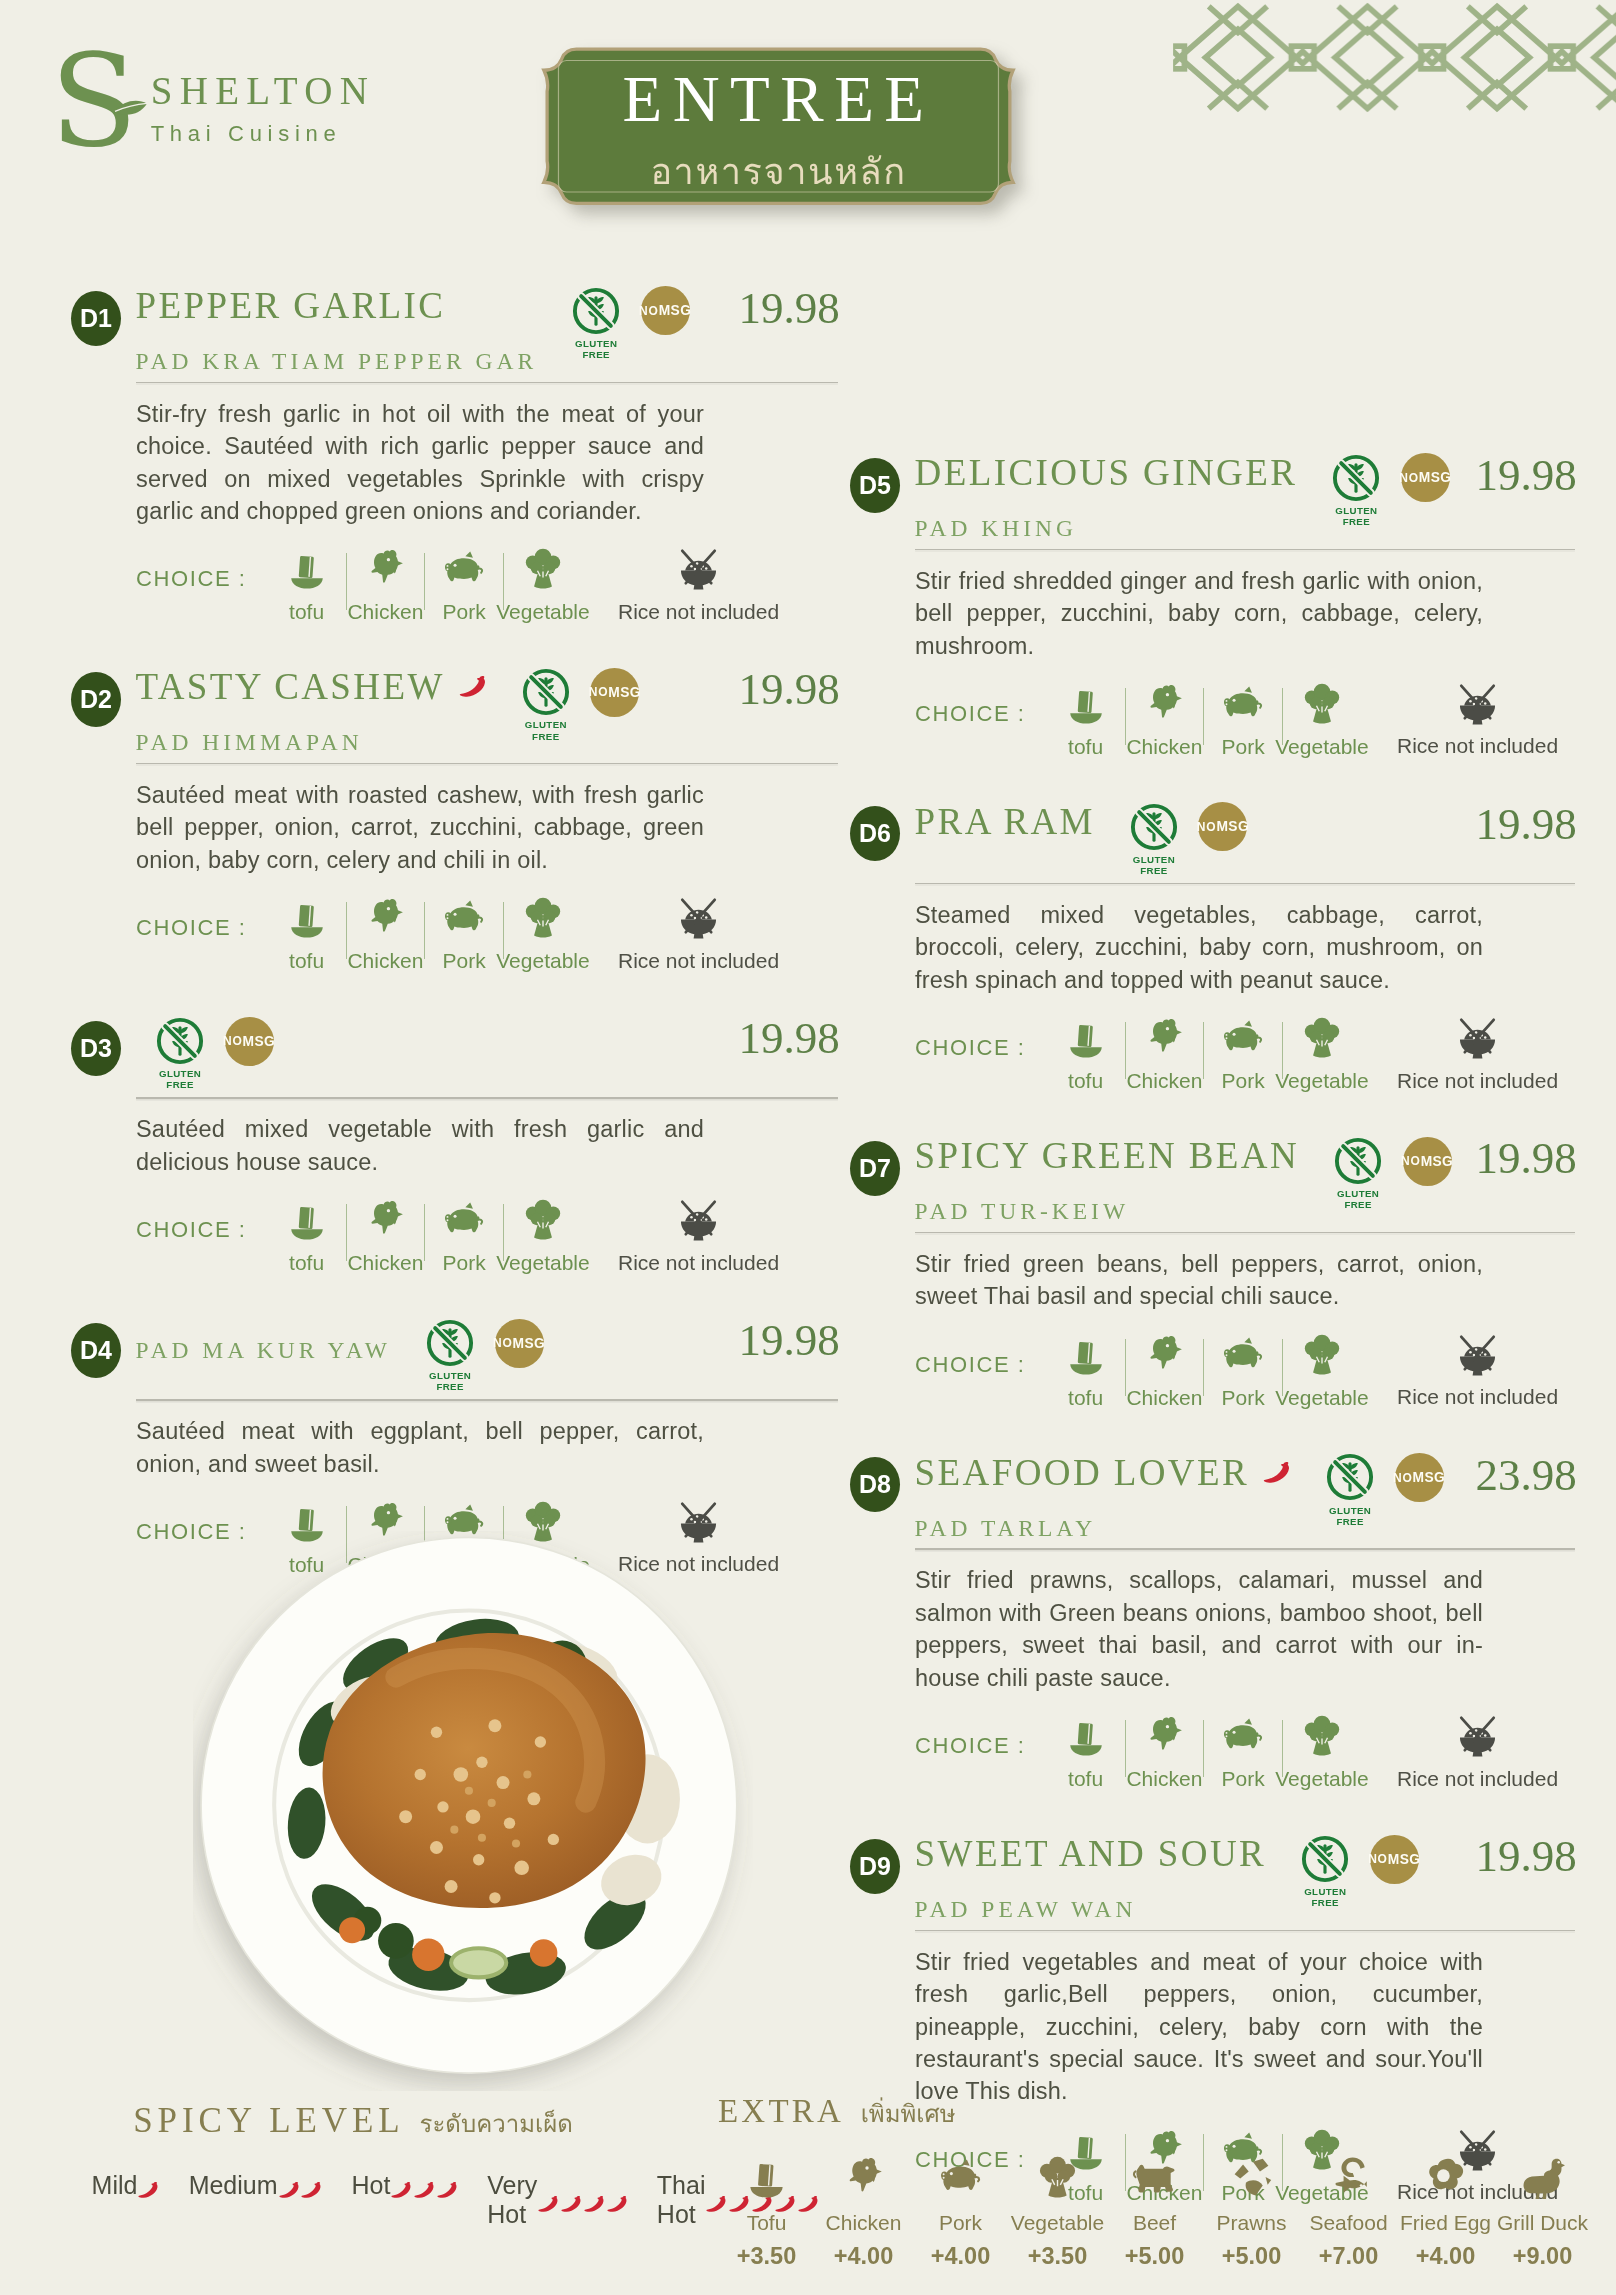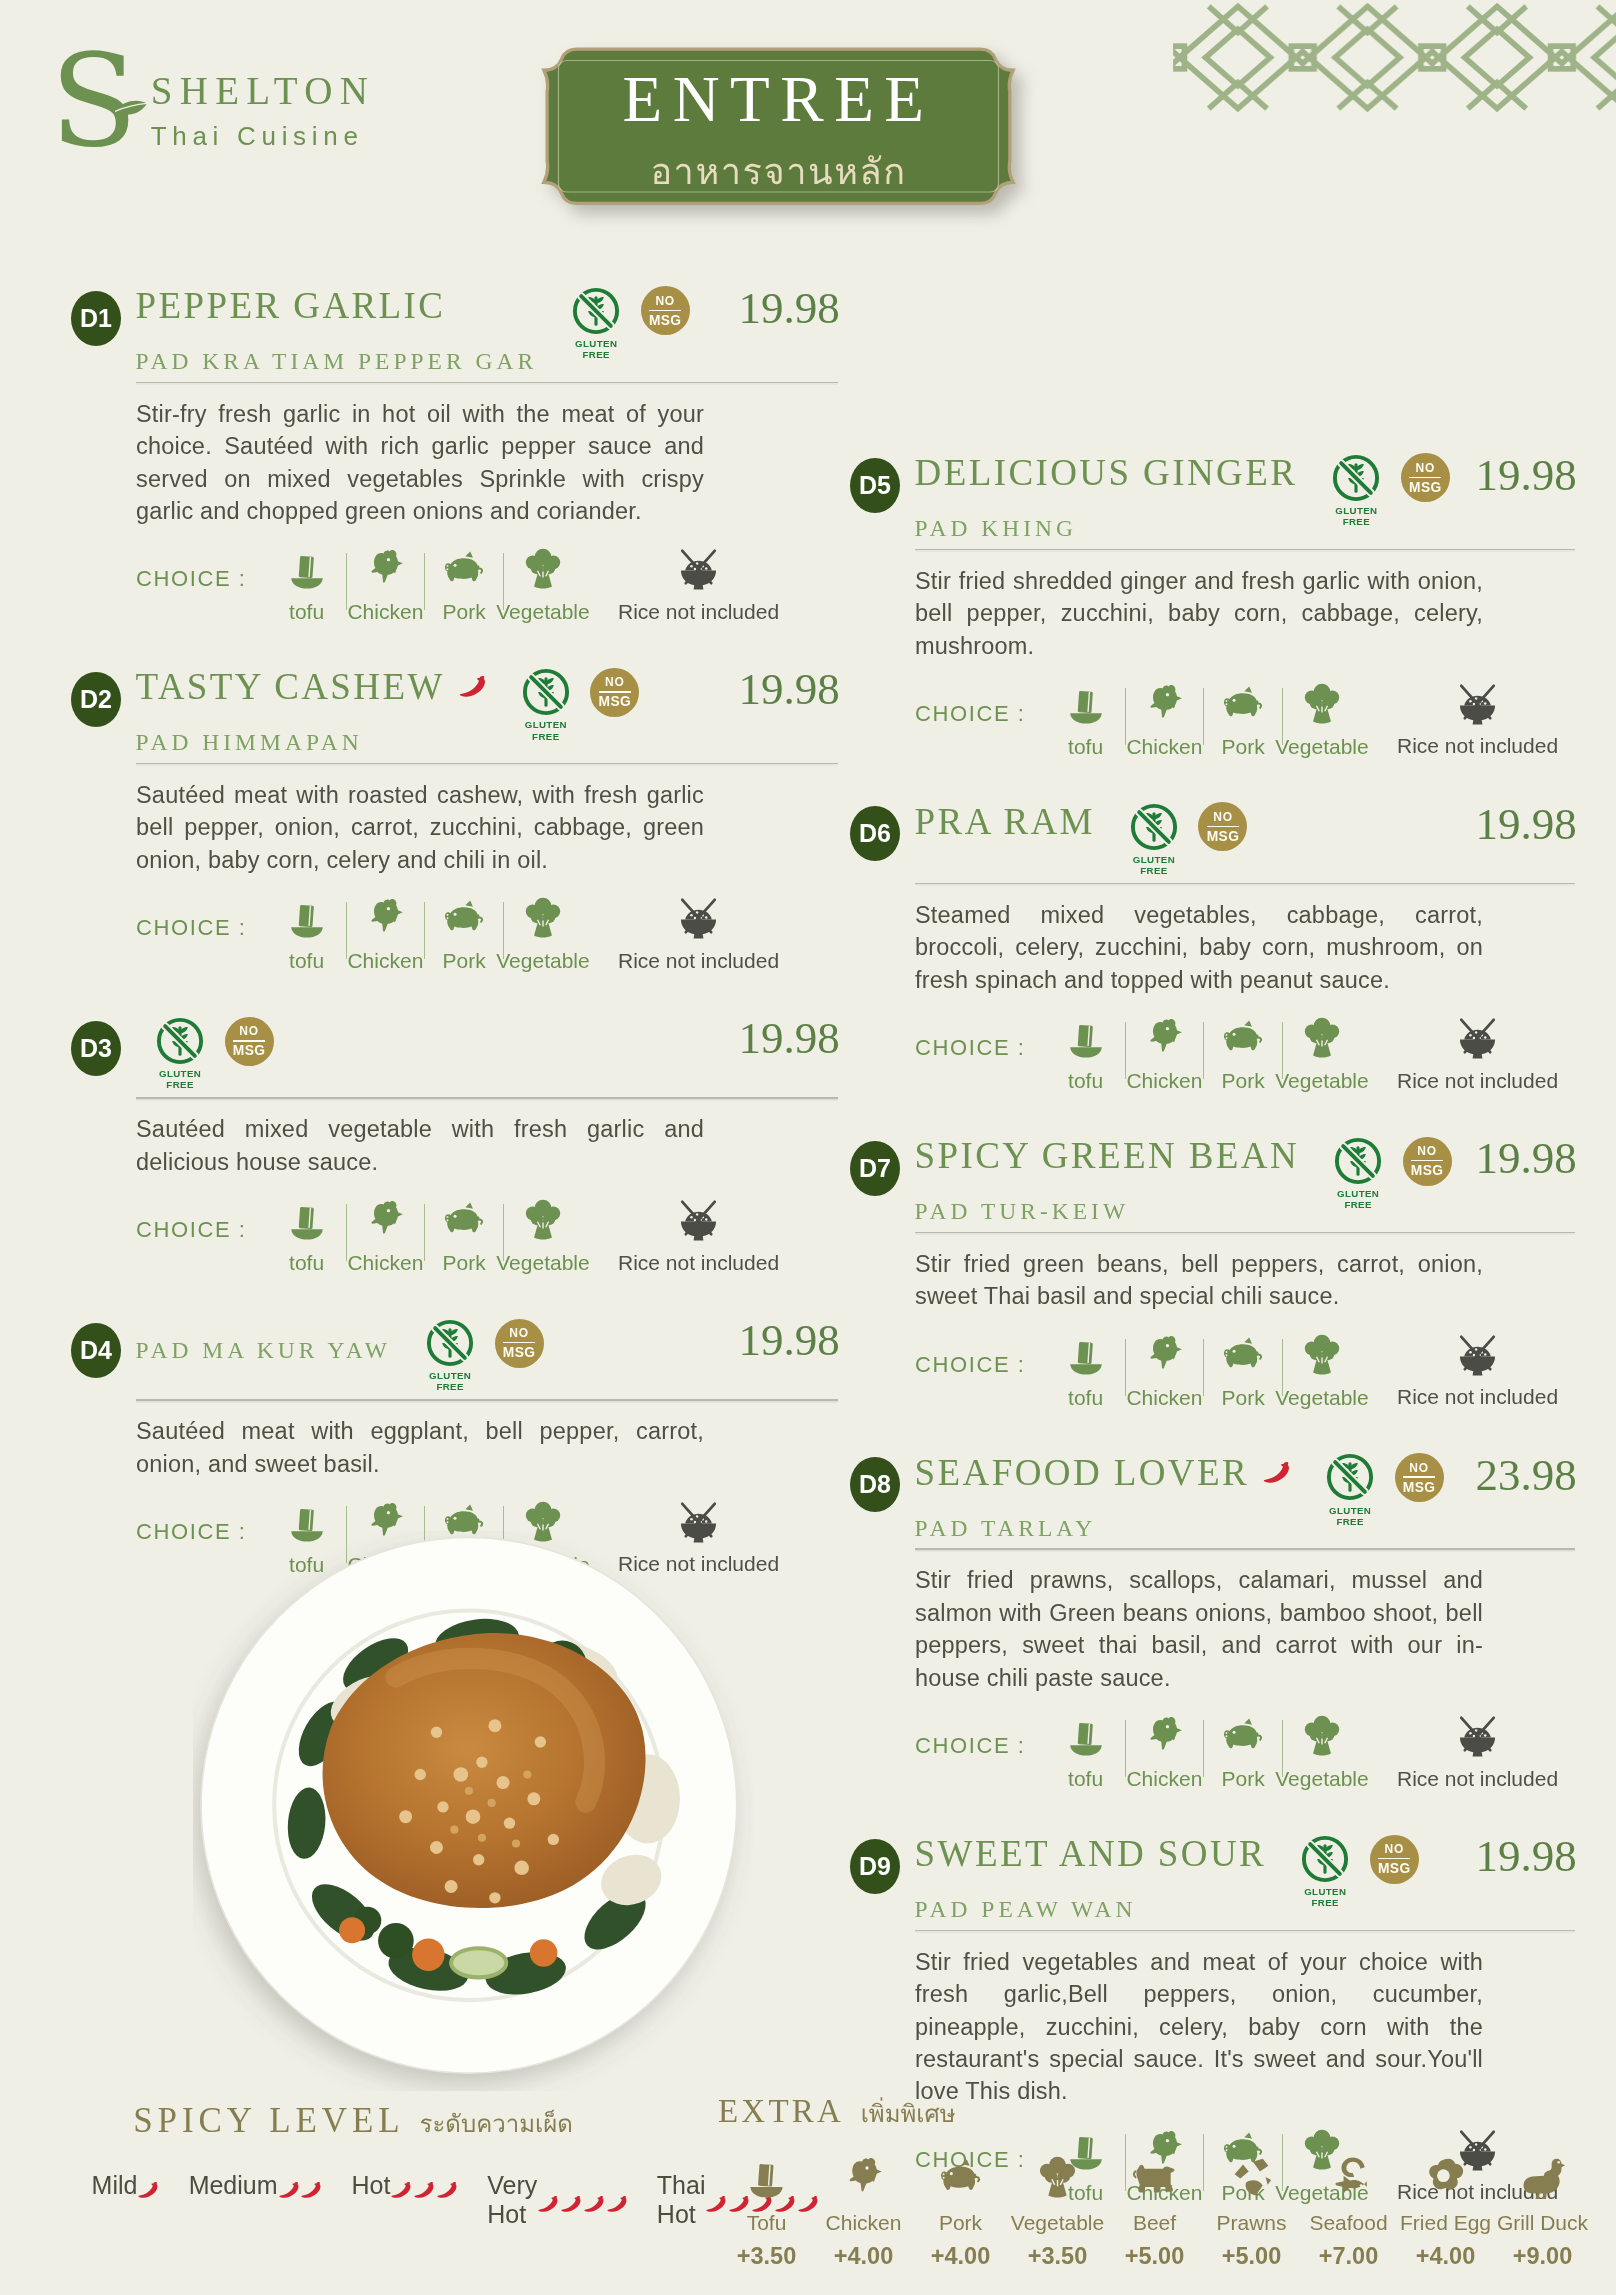"Thai Cuisine" .brand-tagline { font-size: 26px -> 22px }
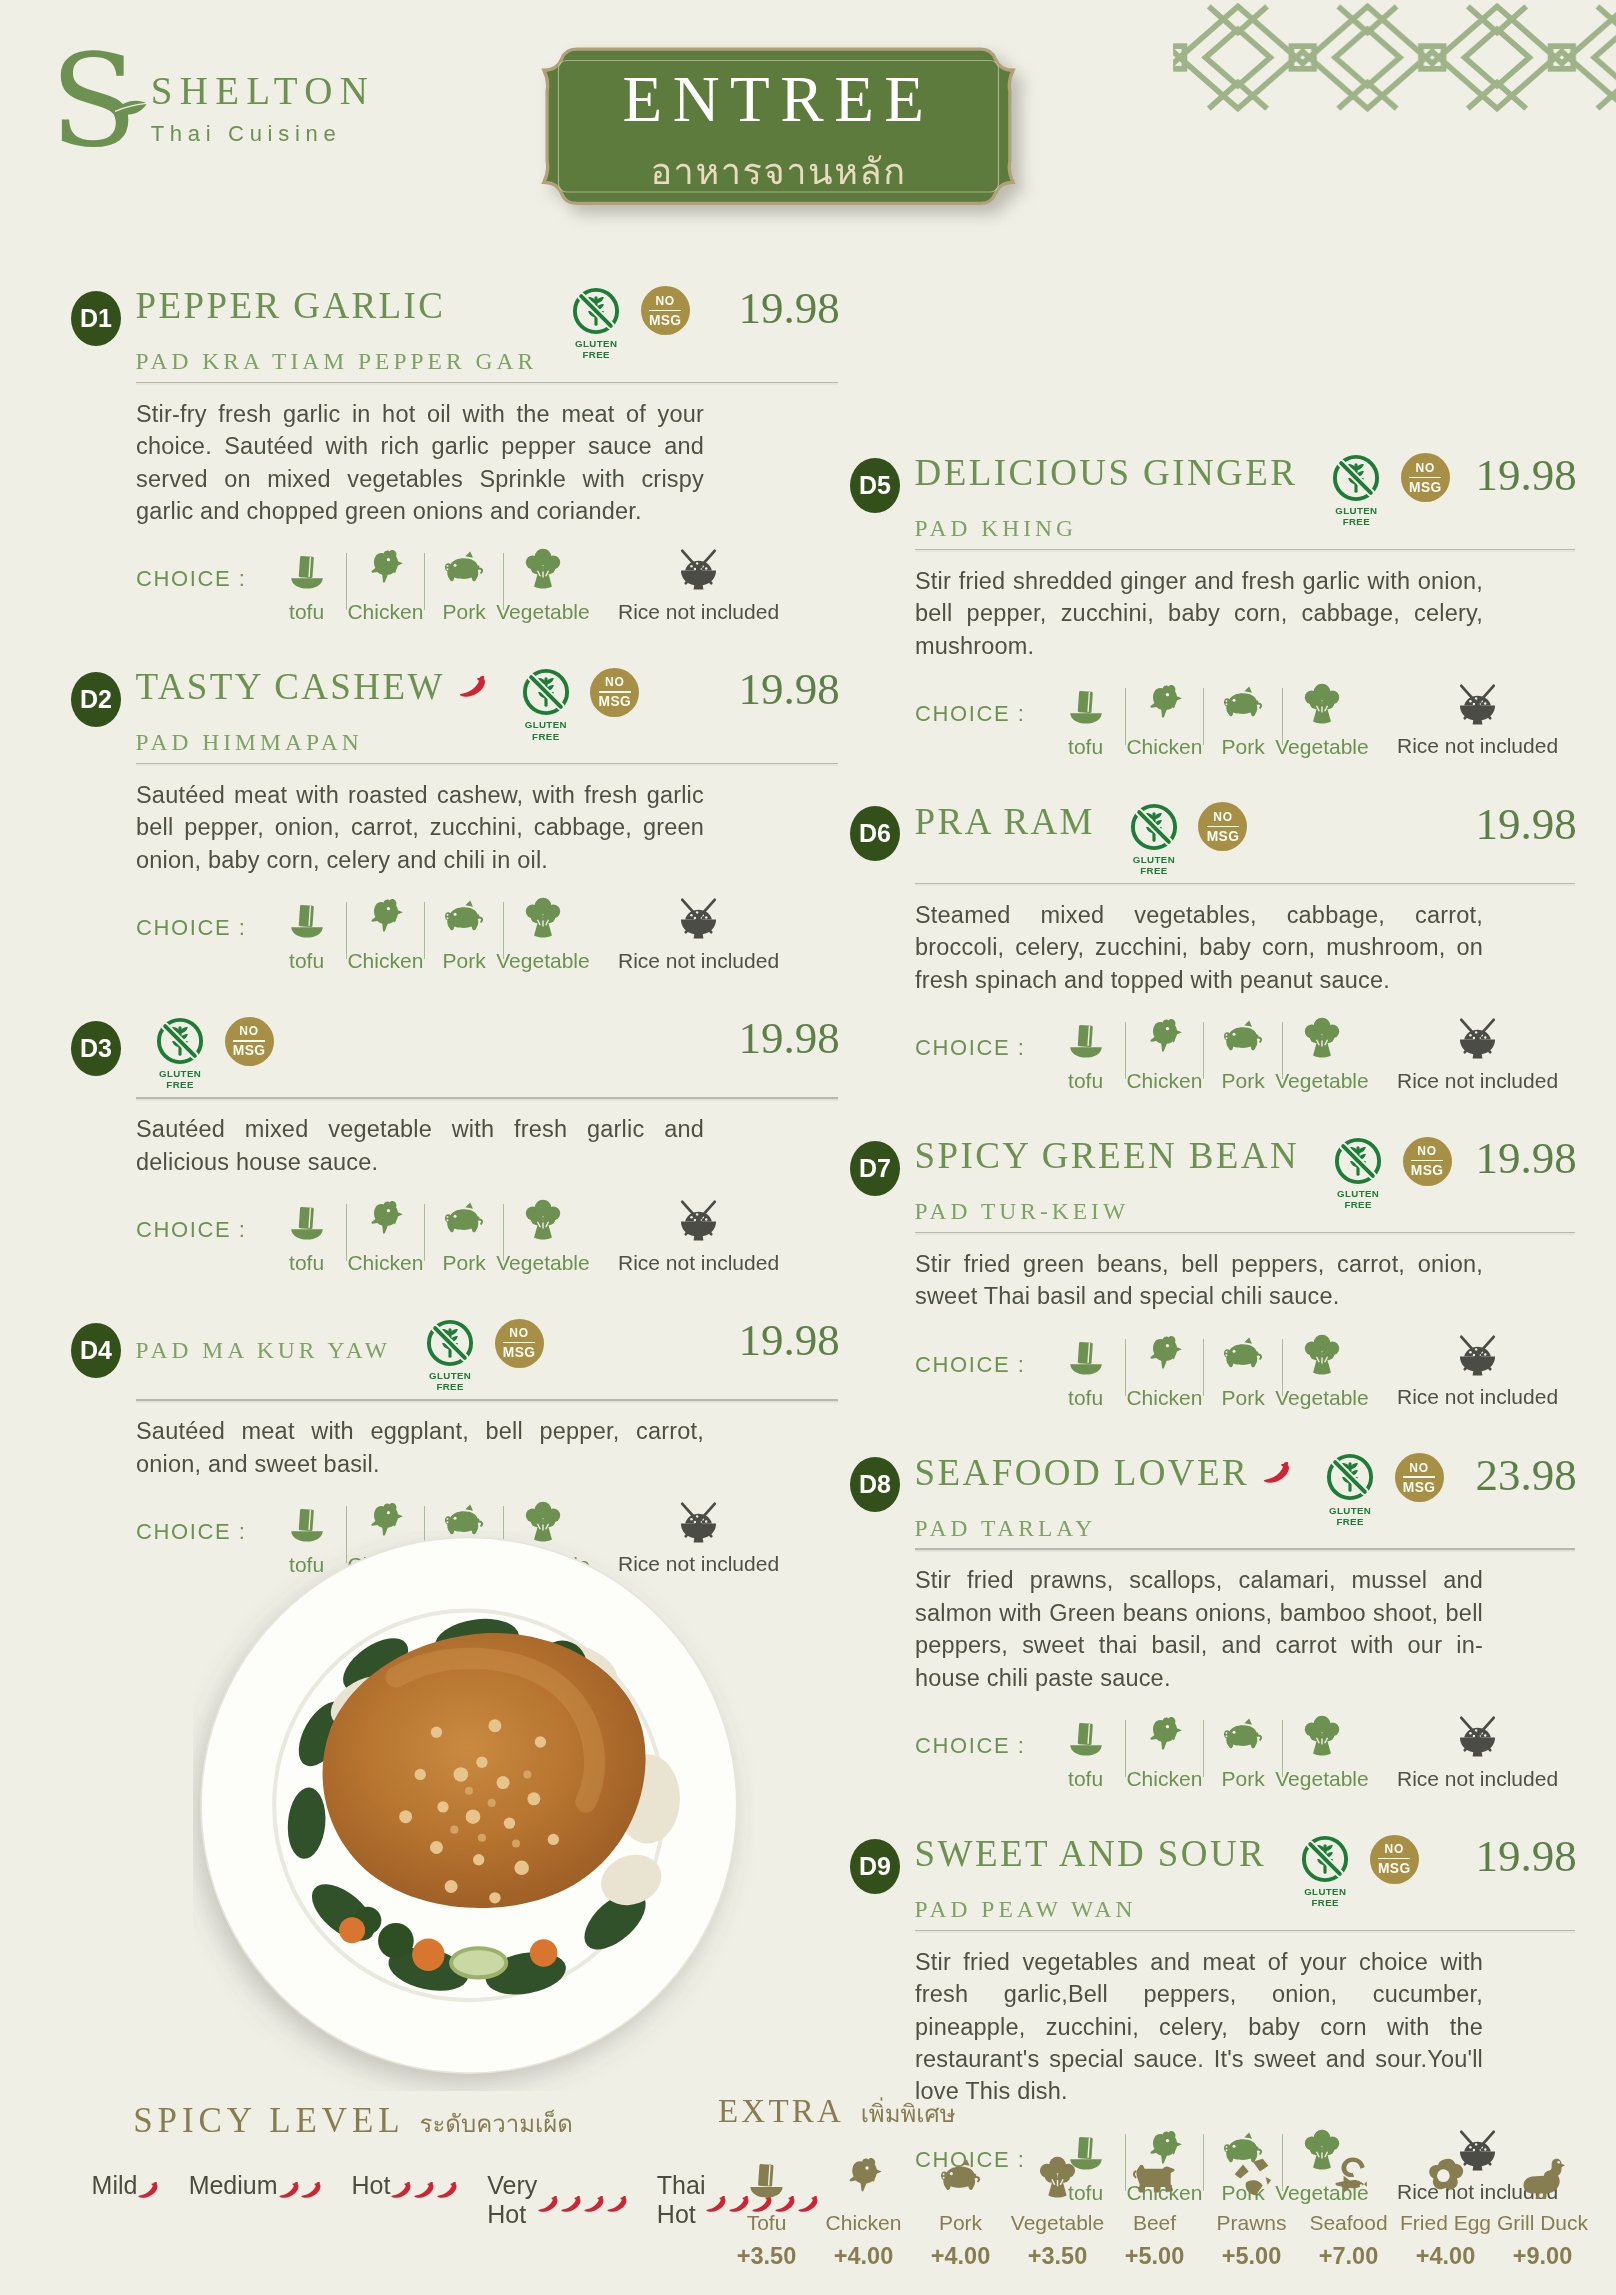"NO" .msg { flex-direction: column -> row }
